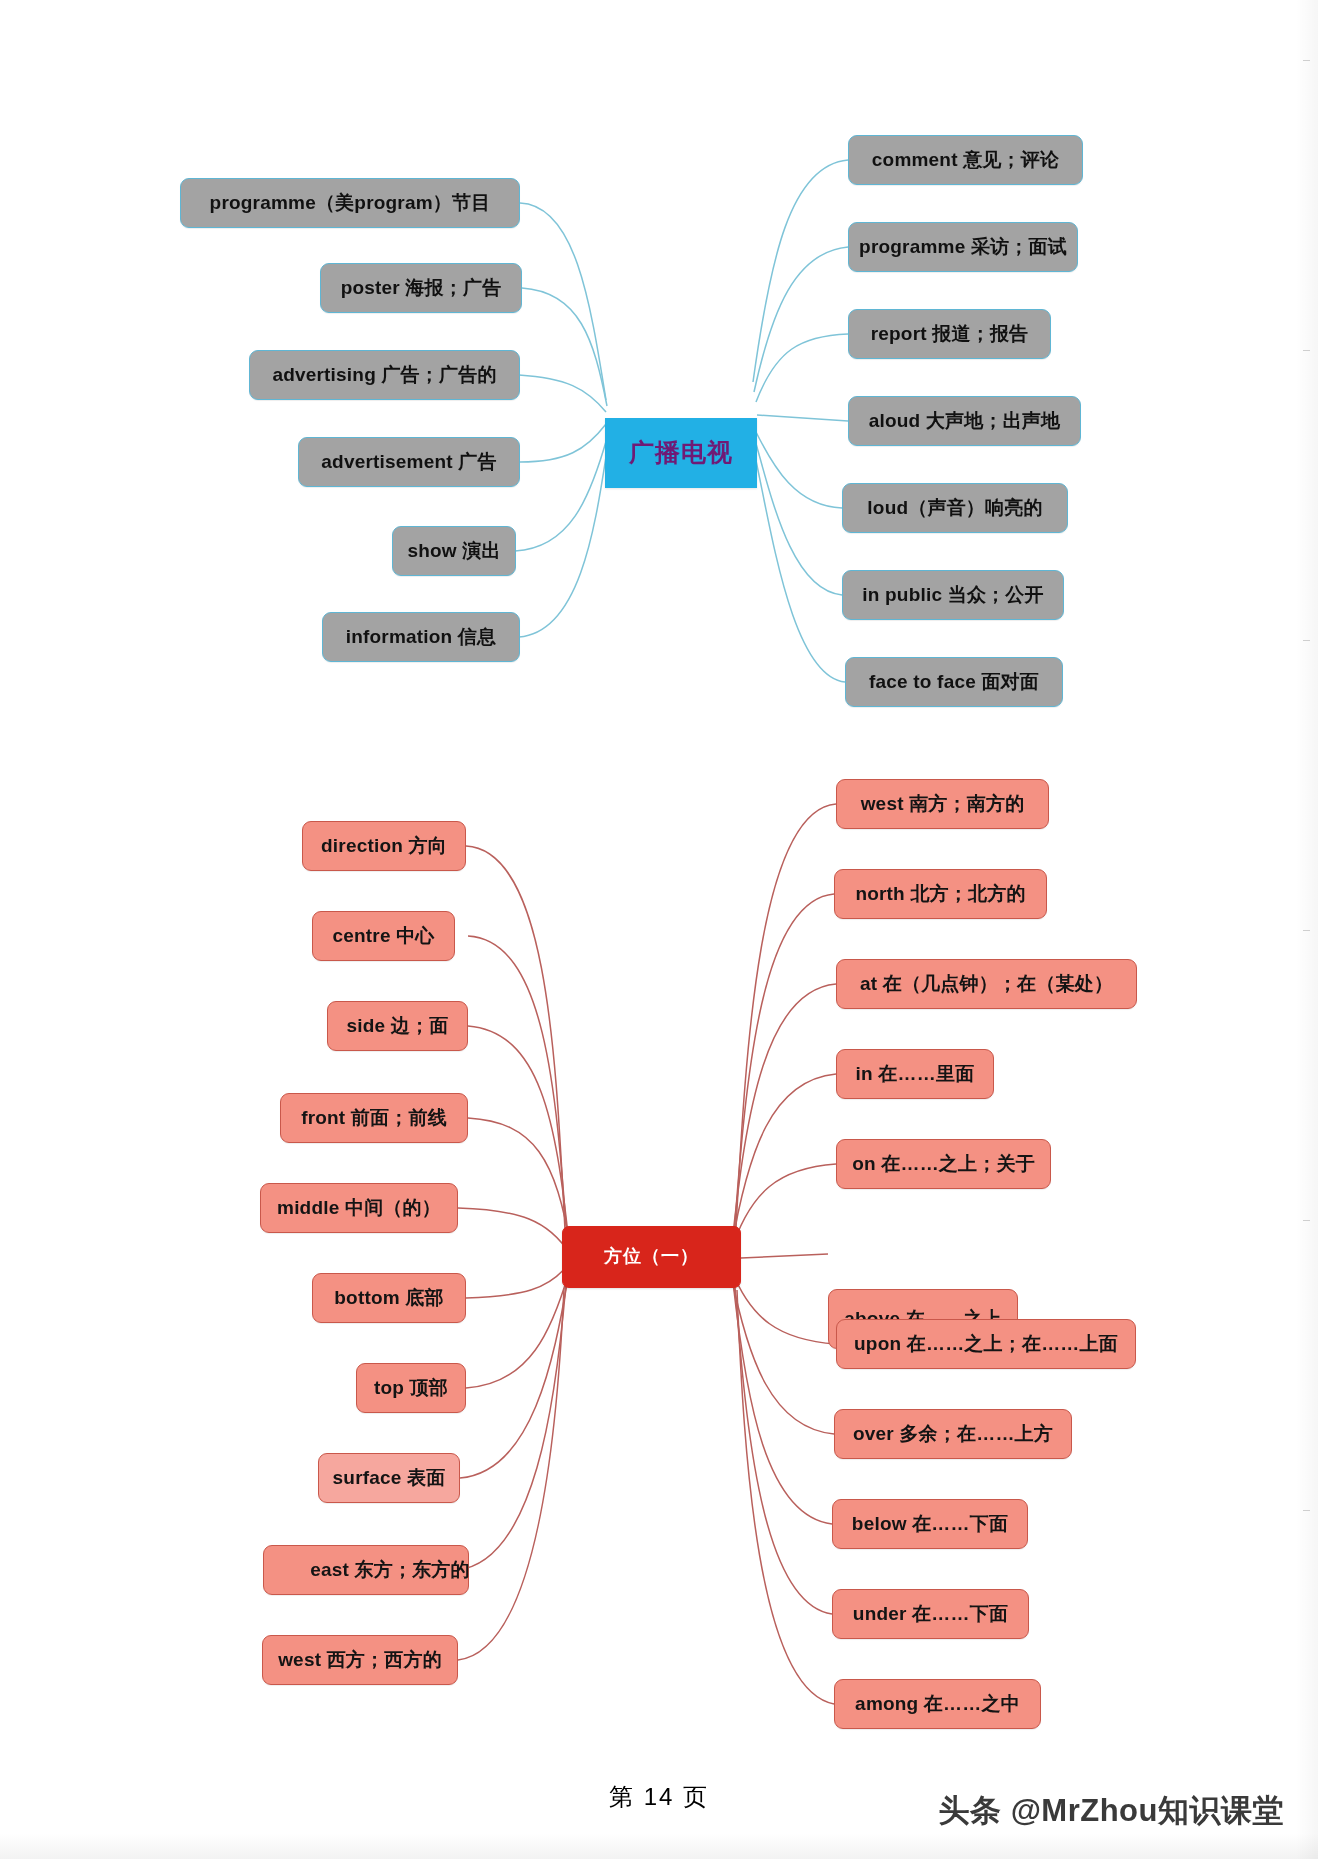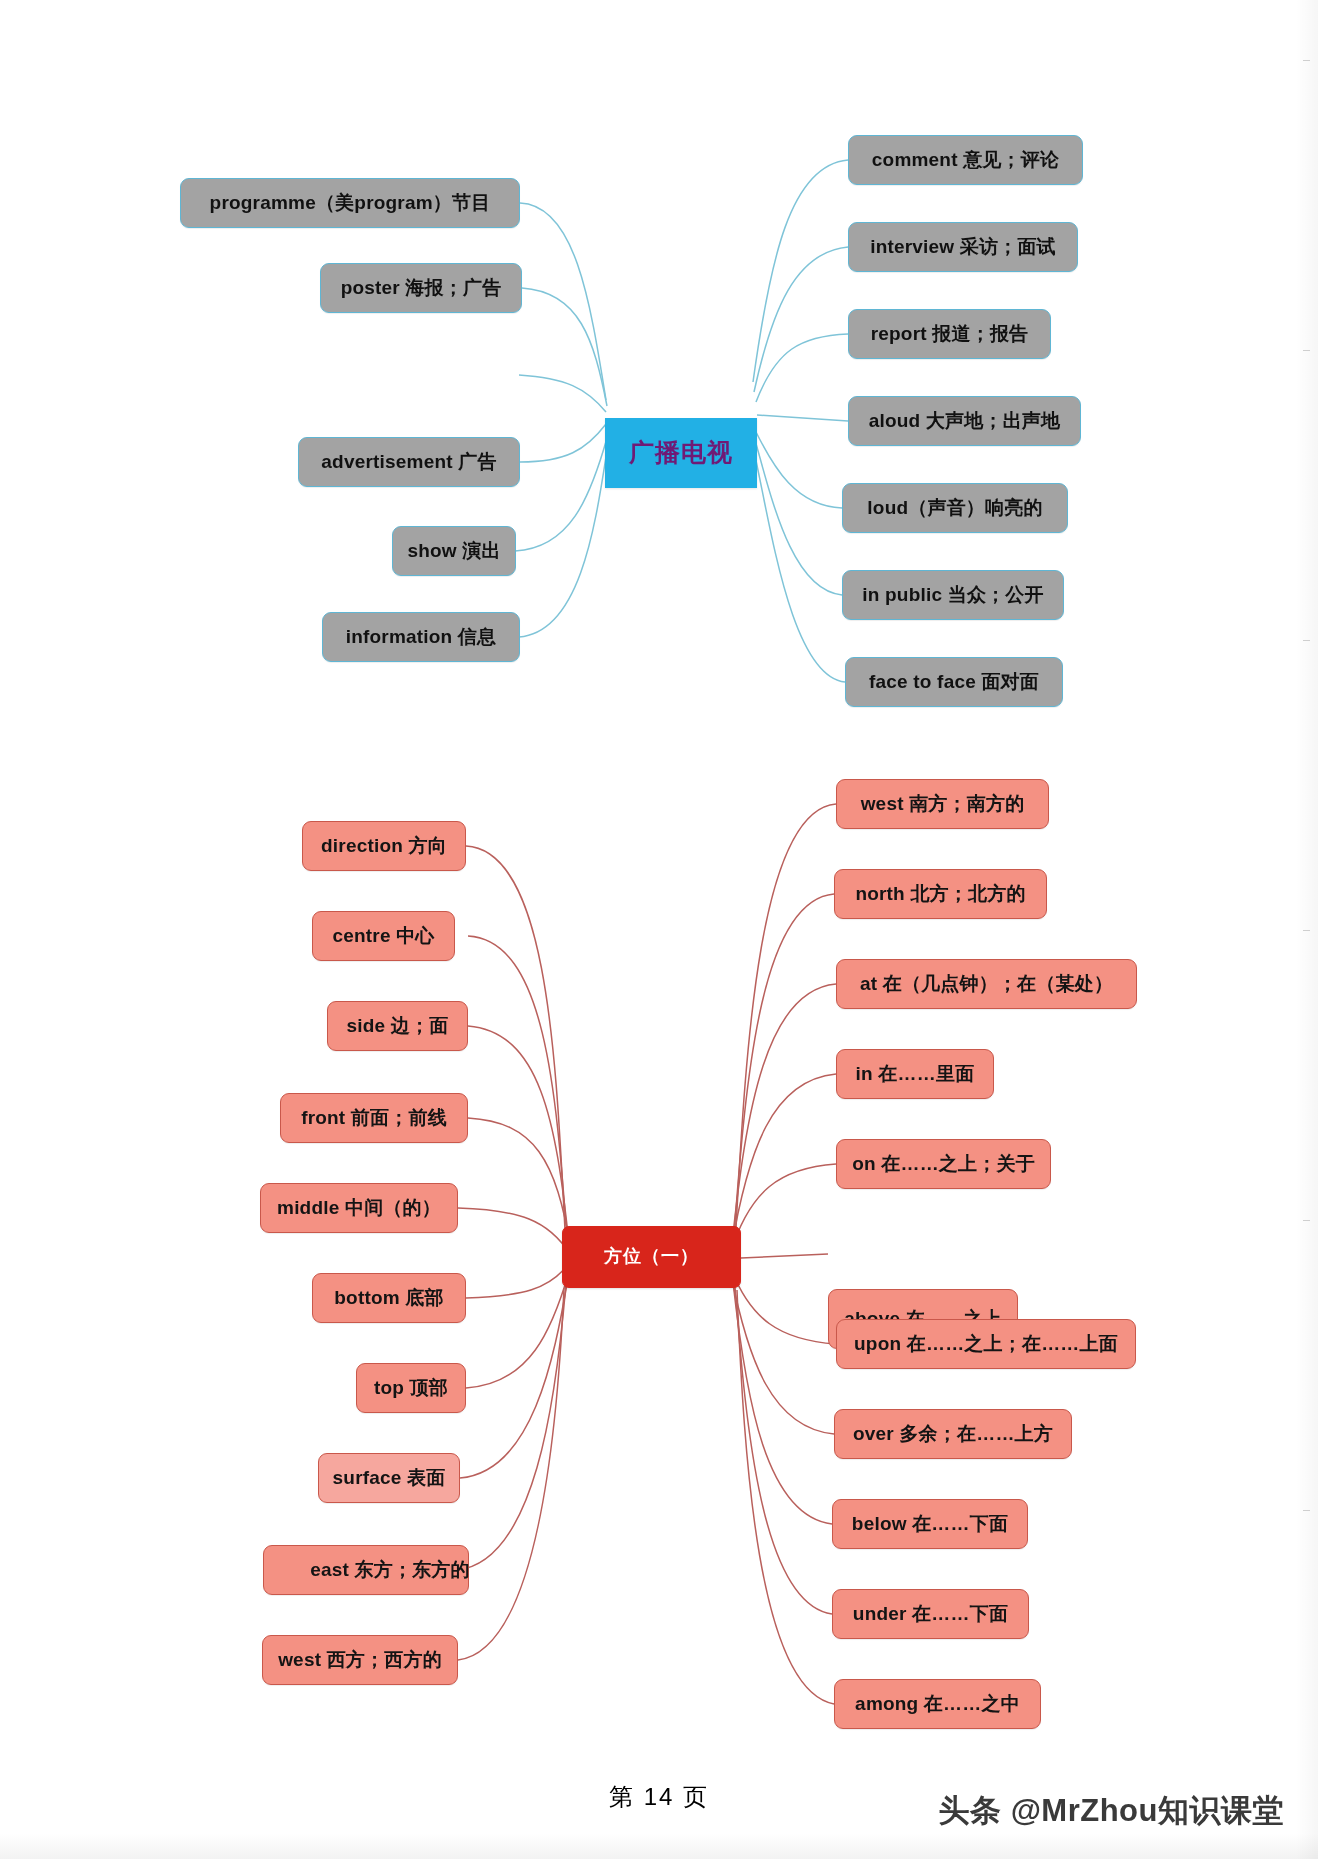"interview 采访；面试" div.node { text: interview -> programme }
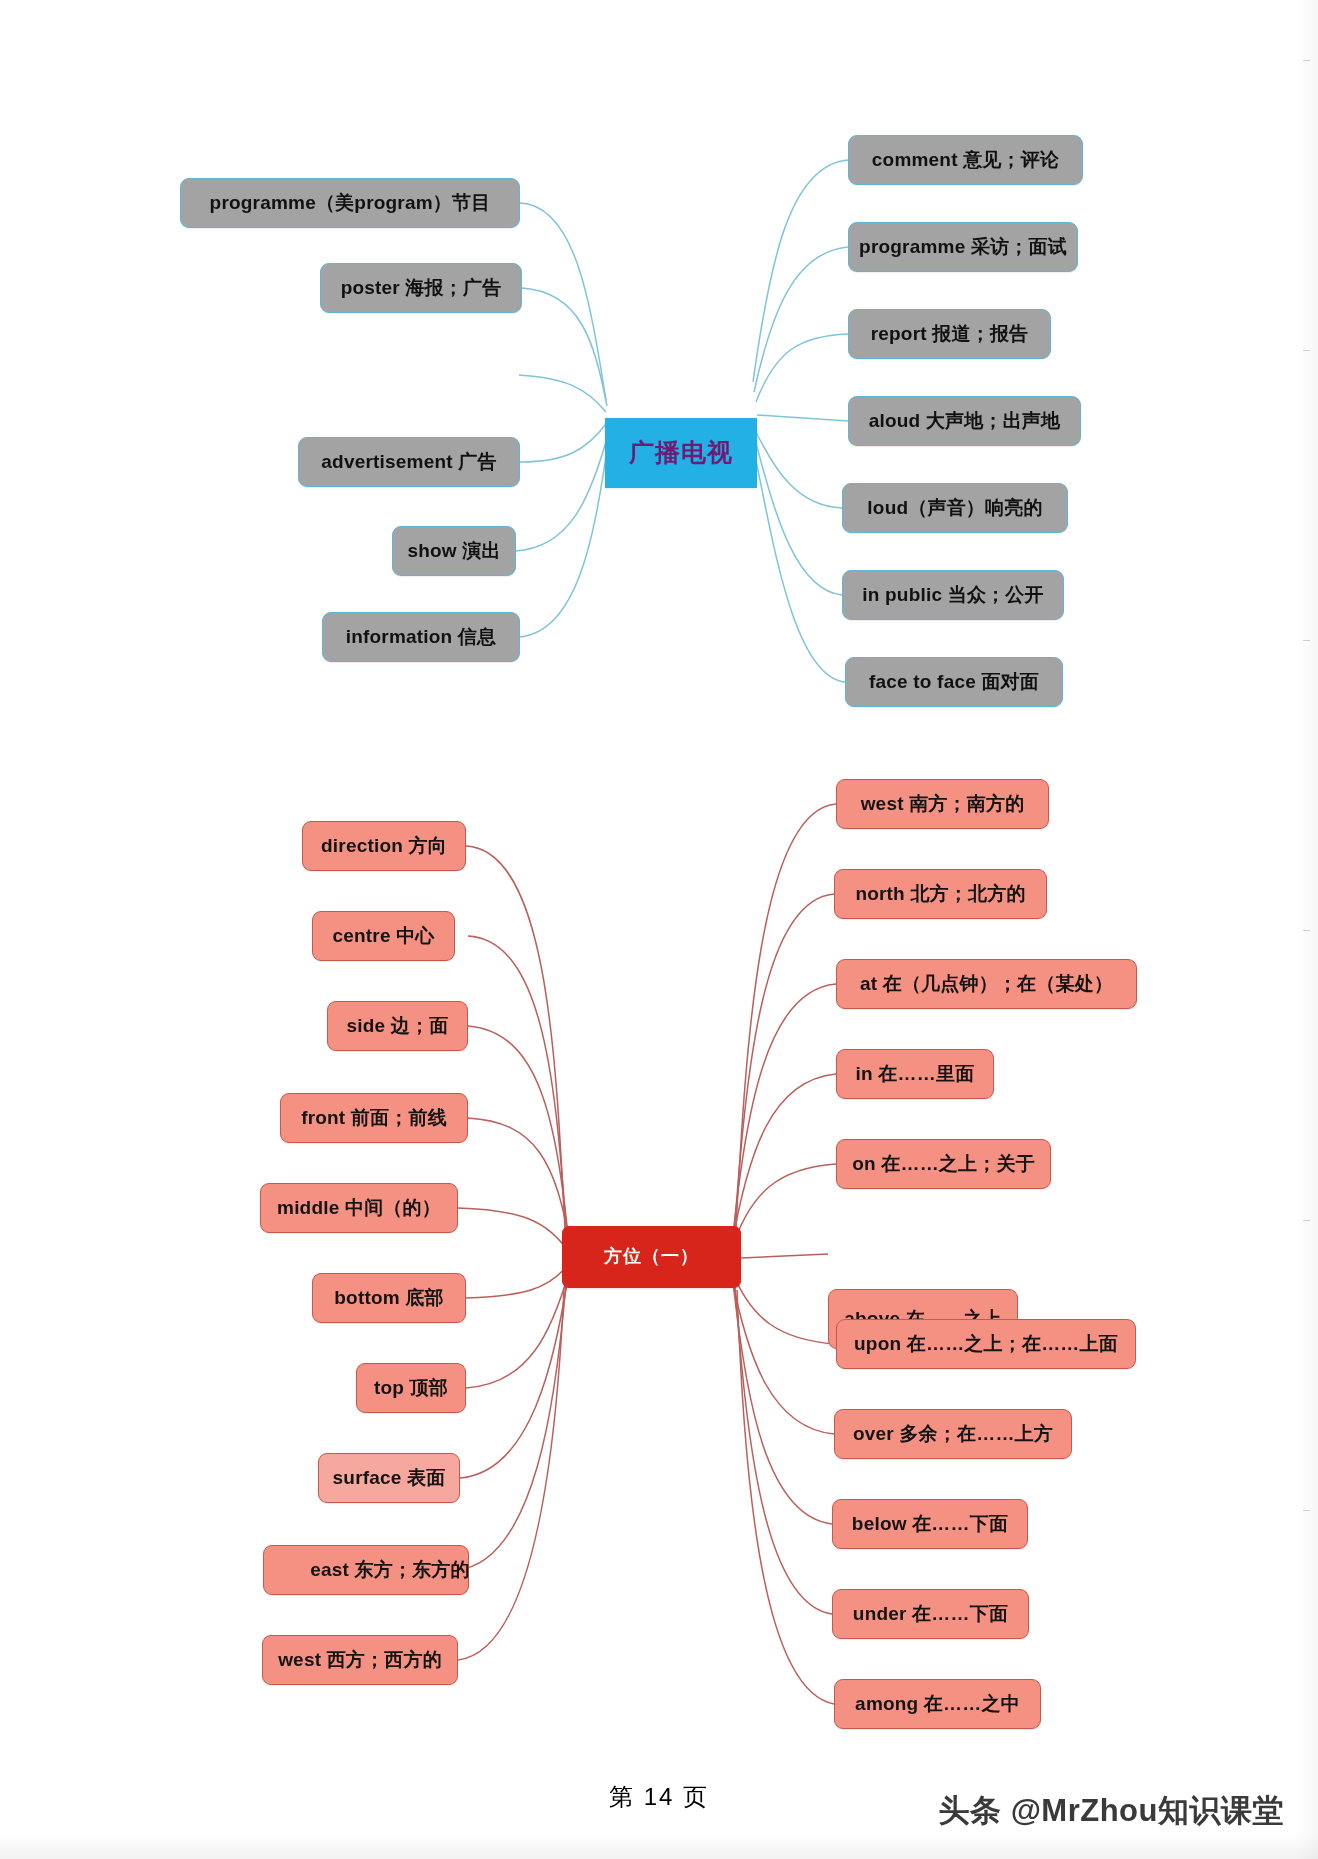"advertising 广告；广告的" div.node { html: none -> <div>advertising 广告；广告的</div> }
